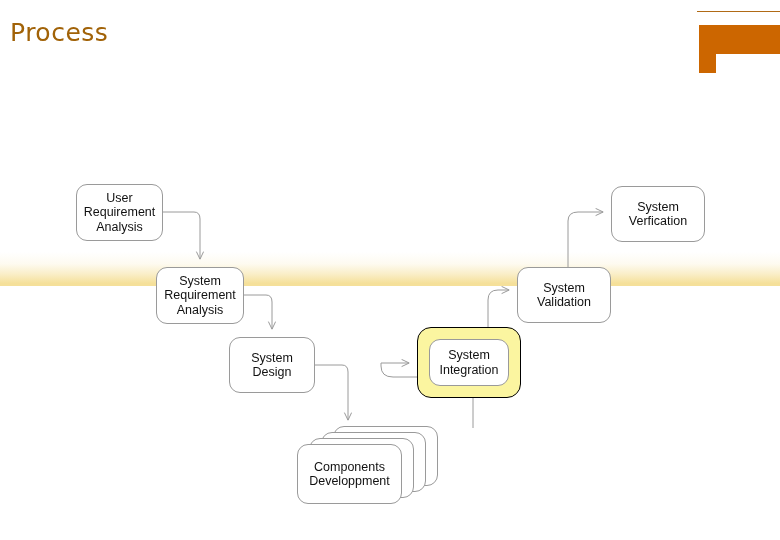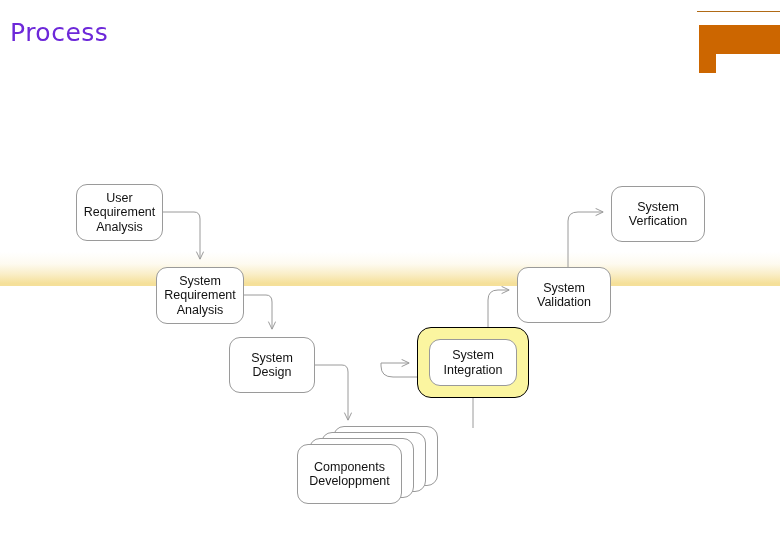"Process" .slide-title { color: #6d28d9 -> #a16207 }
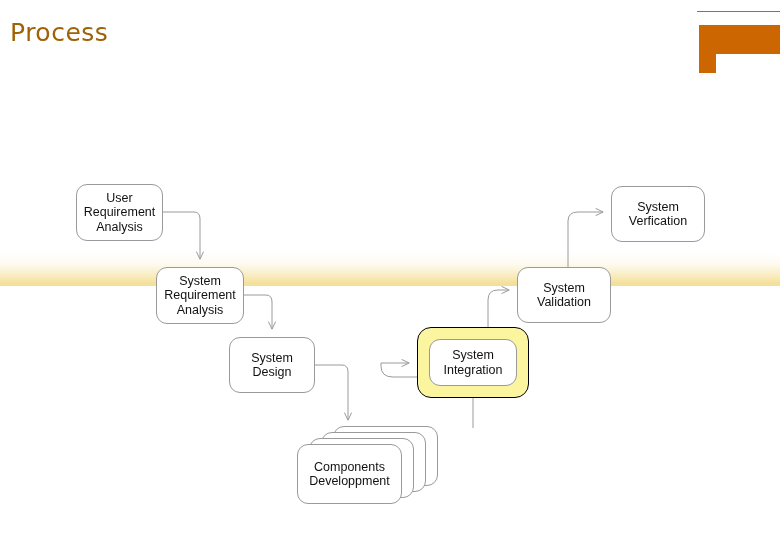"System Integration" div.hl-wrap { width: 112px -> 104px }
